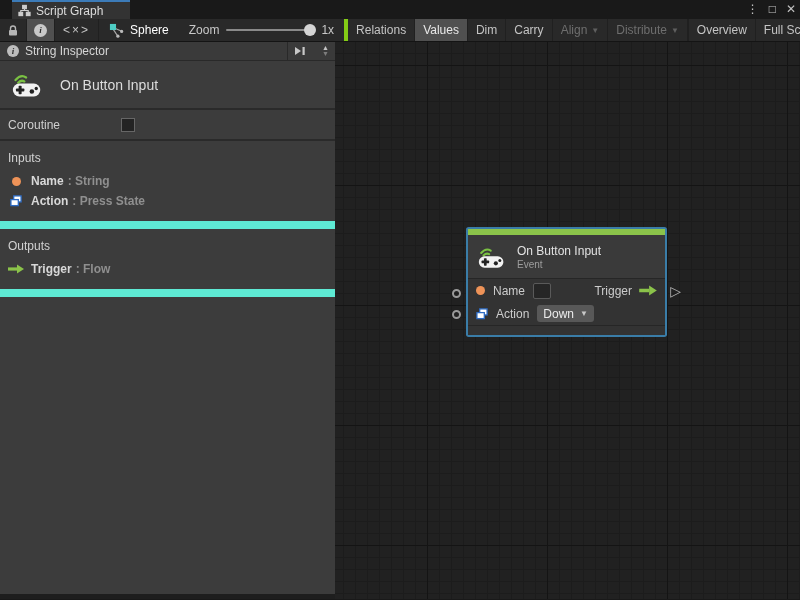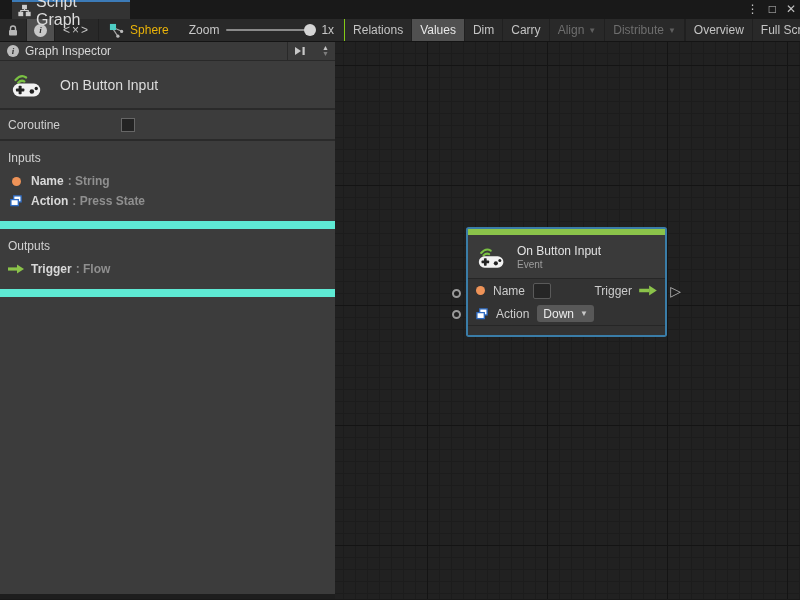"Script Graph" .tab { font-size: 16px -> 12px }
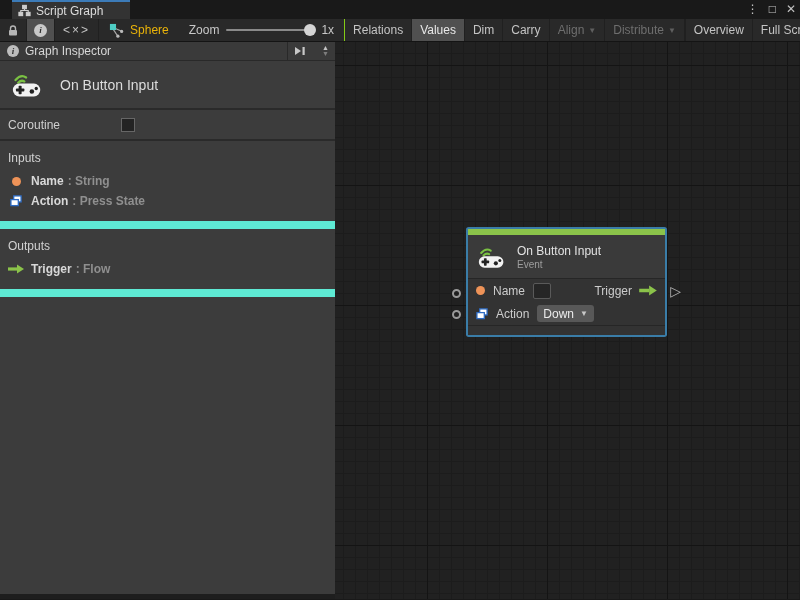"Sphere" .sphere-item { color: #eab308 -> #ffffff }
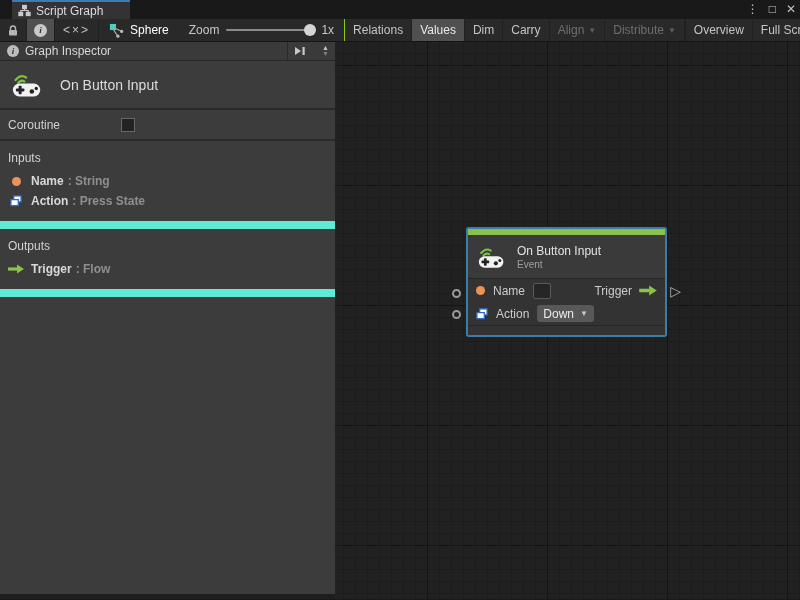"Relations" div.tbtn { border-left: 1px solid #84cc16 -> 4px solid #84cc16 }
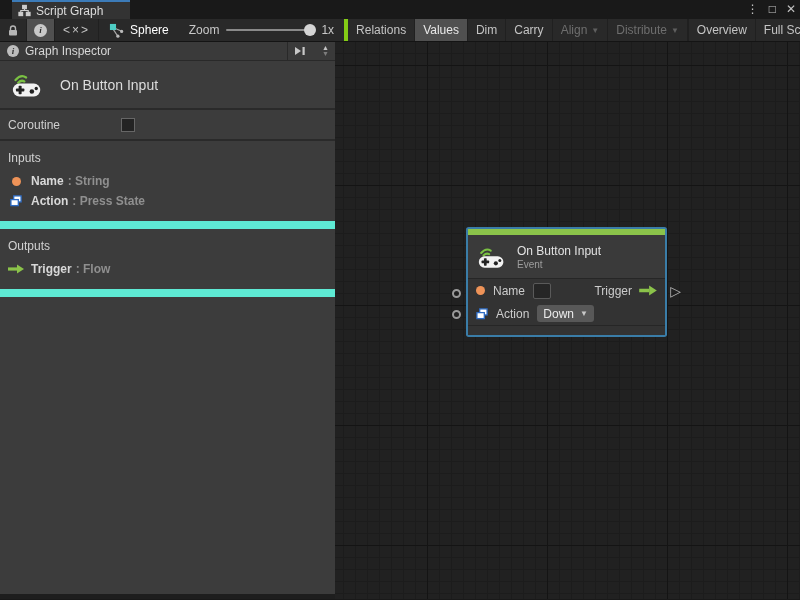"Graph Inspector" span { text: Graph -> String }
